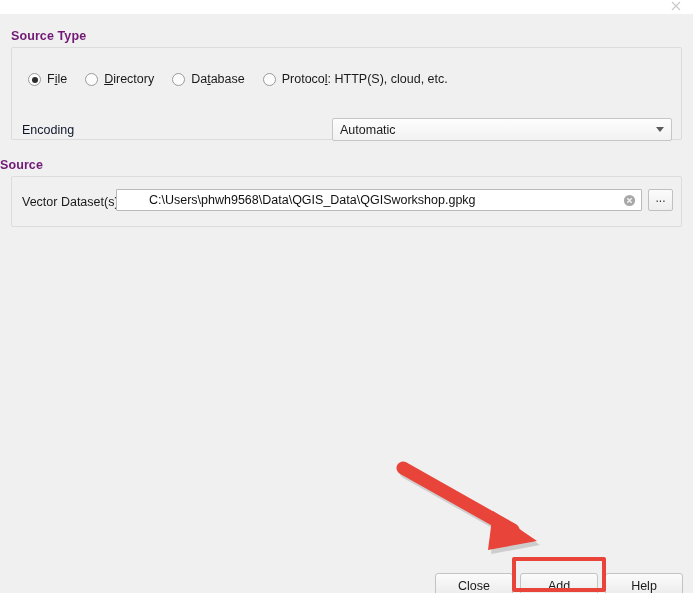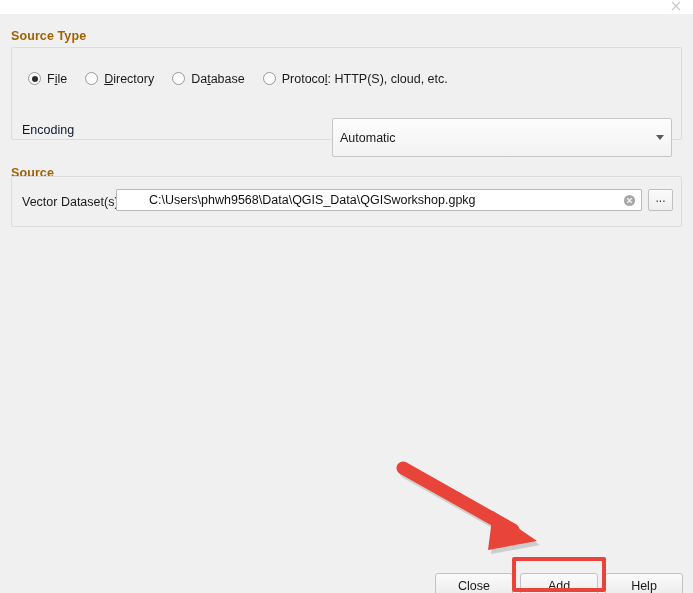"Source Type" .group-title { color: #a16207 -> #701a75 }
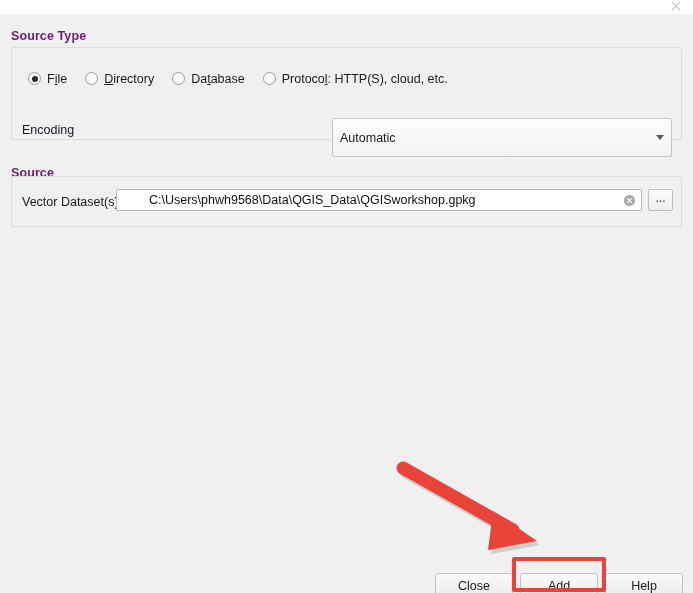"File" .radio-option { align-items: flex-start -> flex-end }
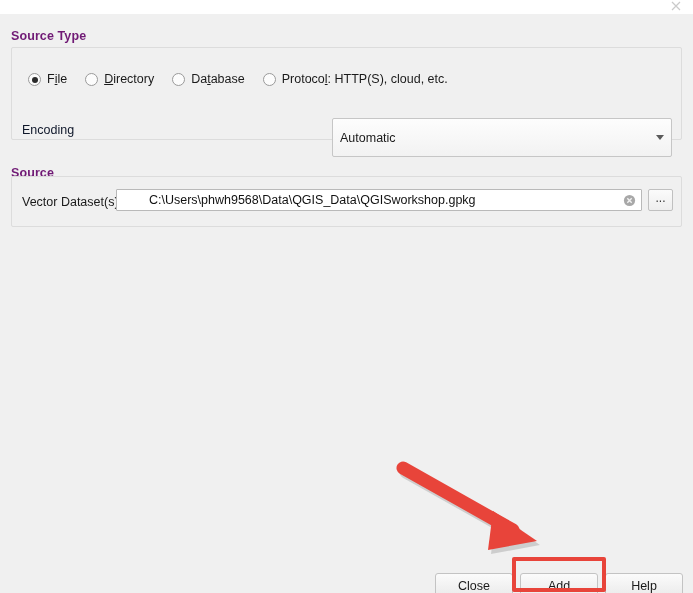"Automatic" #encoding-combo { height: 39px -> 23px }
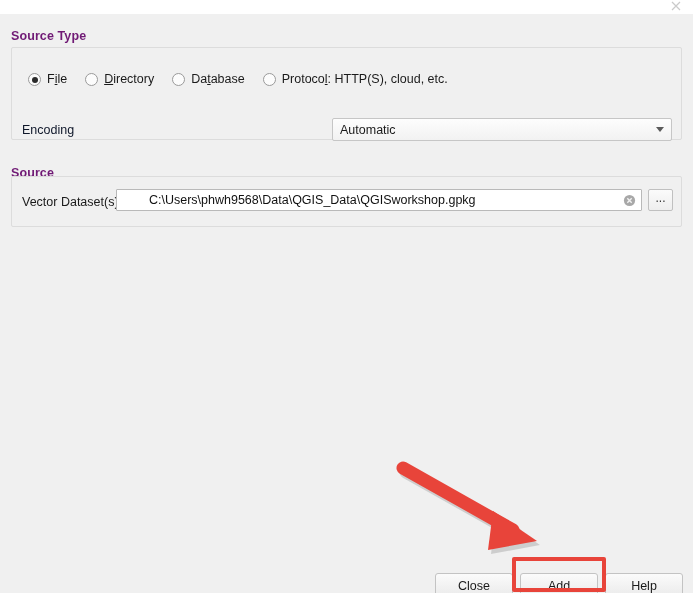"Source" #source-title { left: 11px -> 0; margin-top: 8px -> none }
